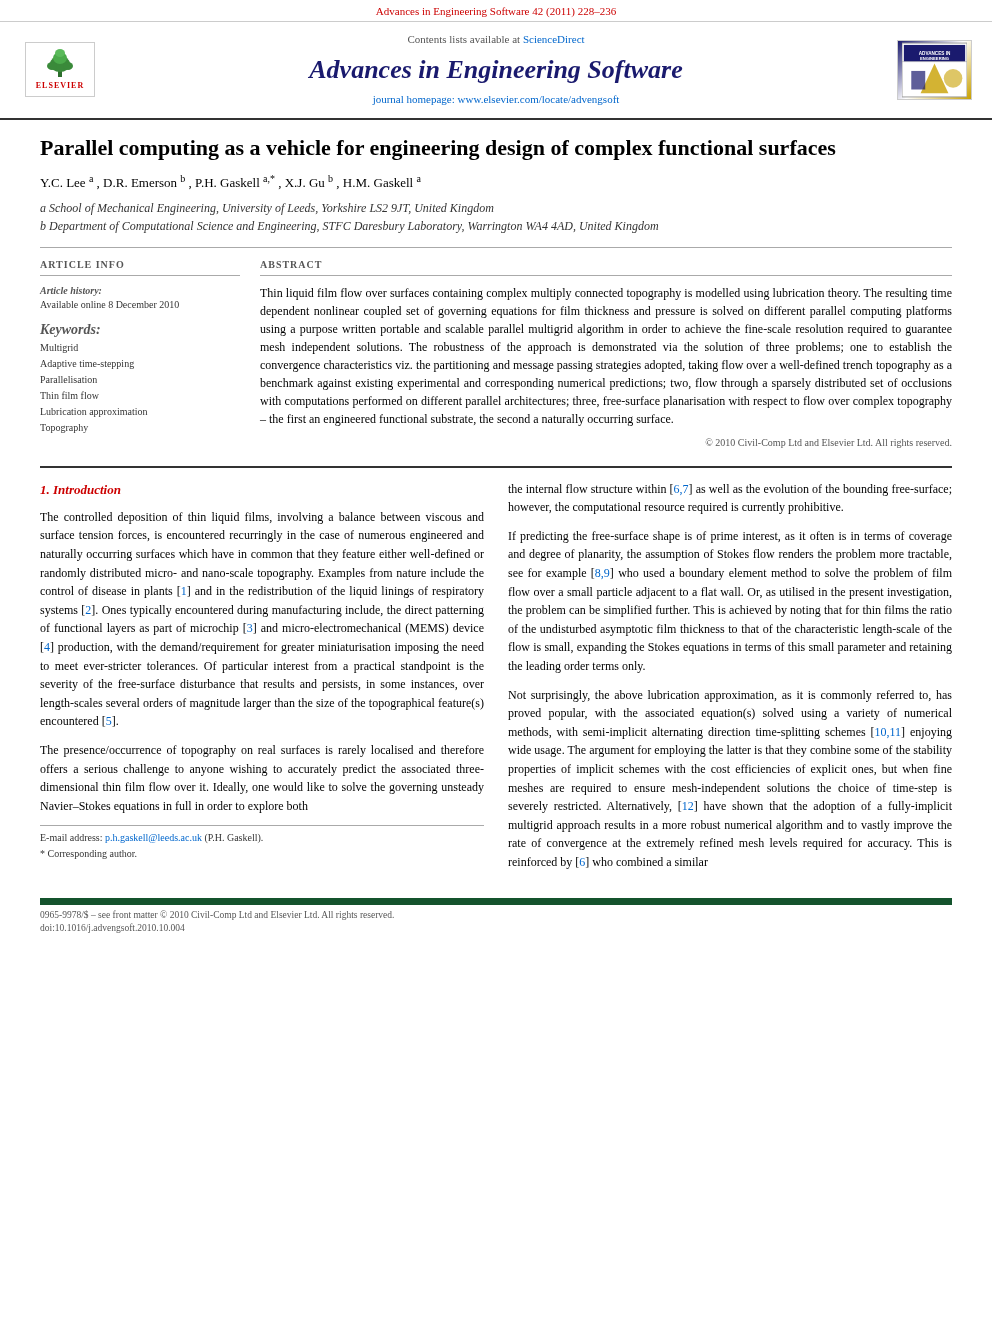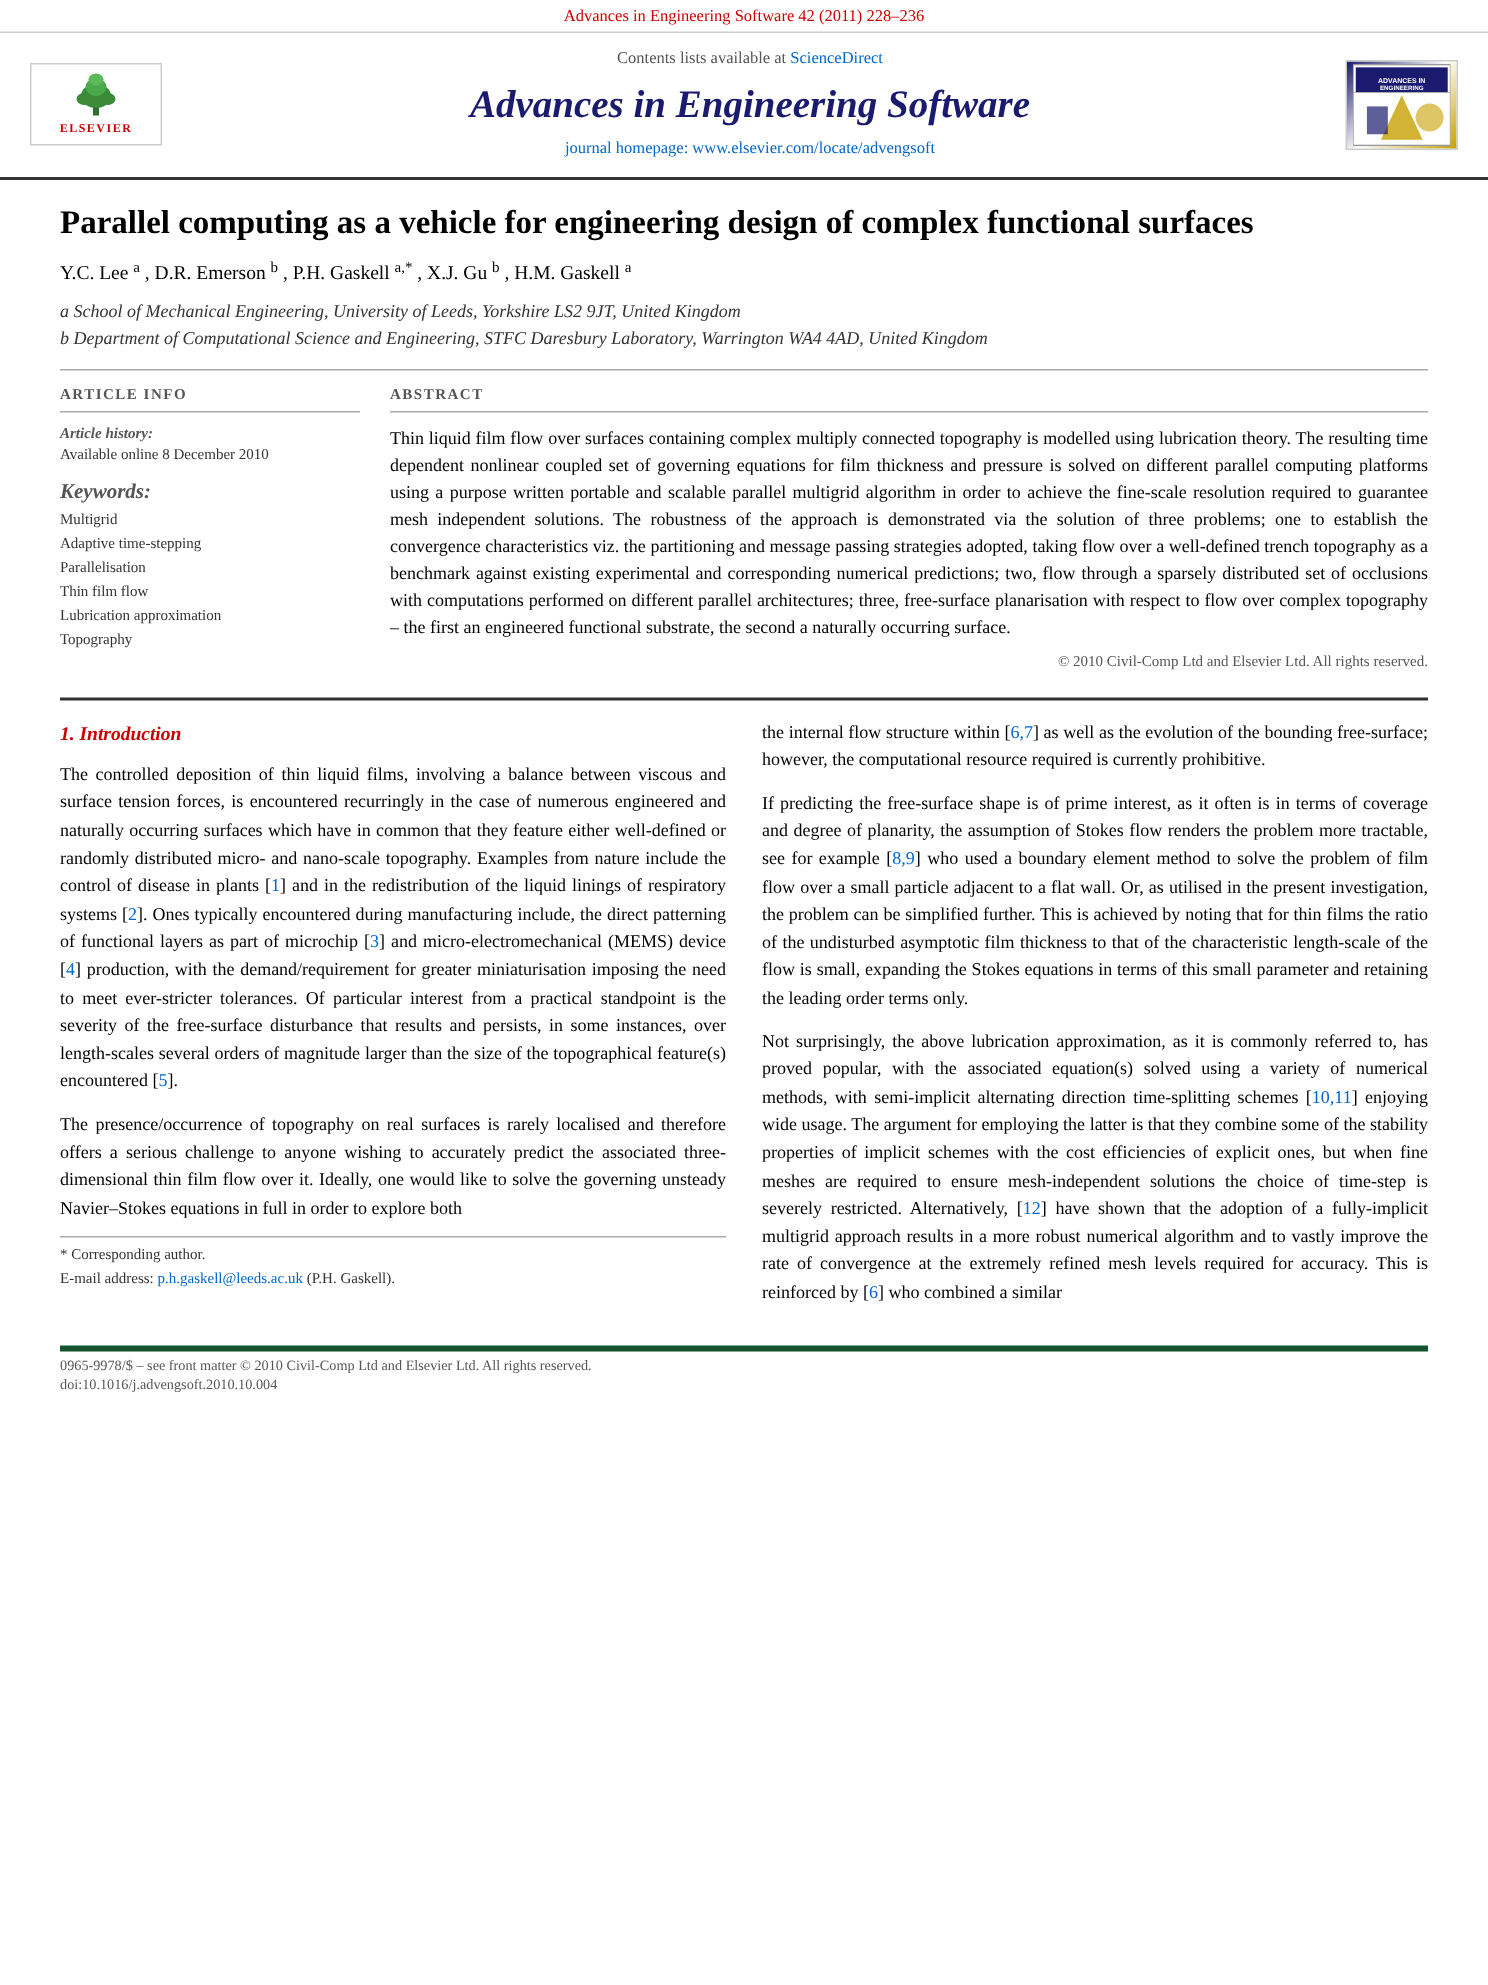"ELSEVIER" .elsevier-logo { width: 88px -> 70px }
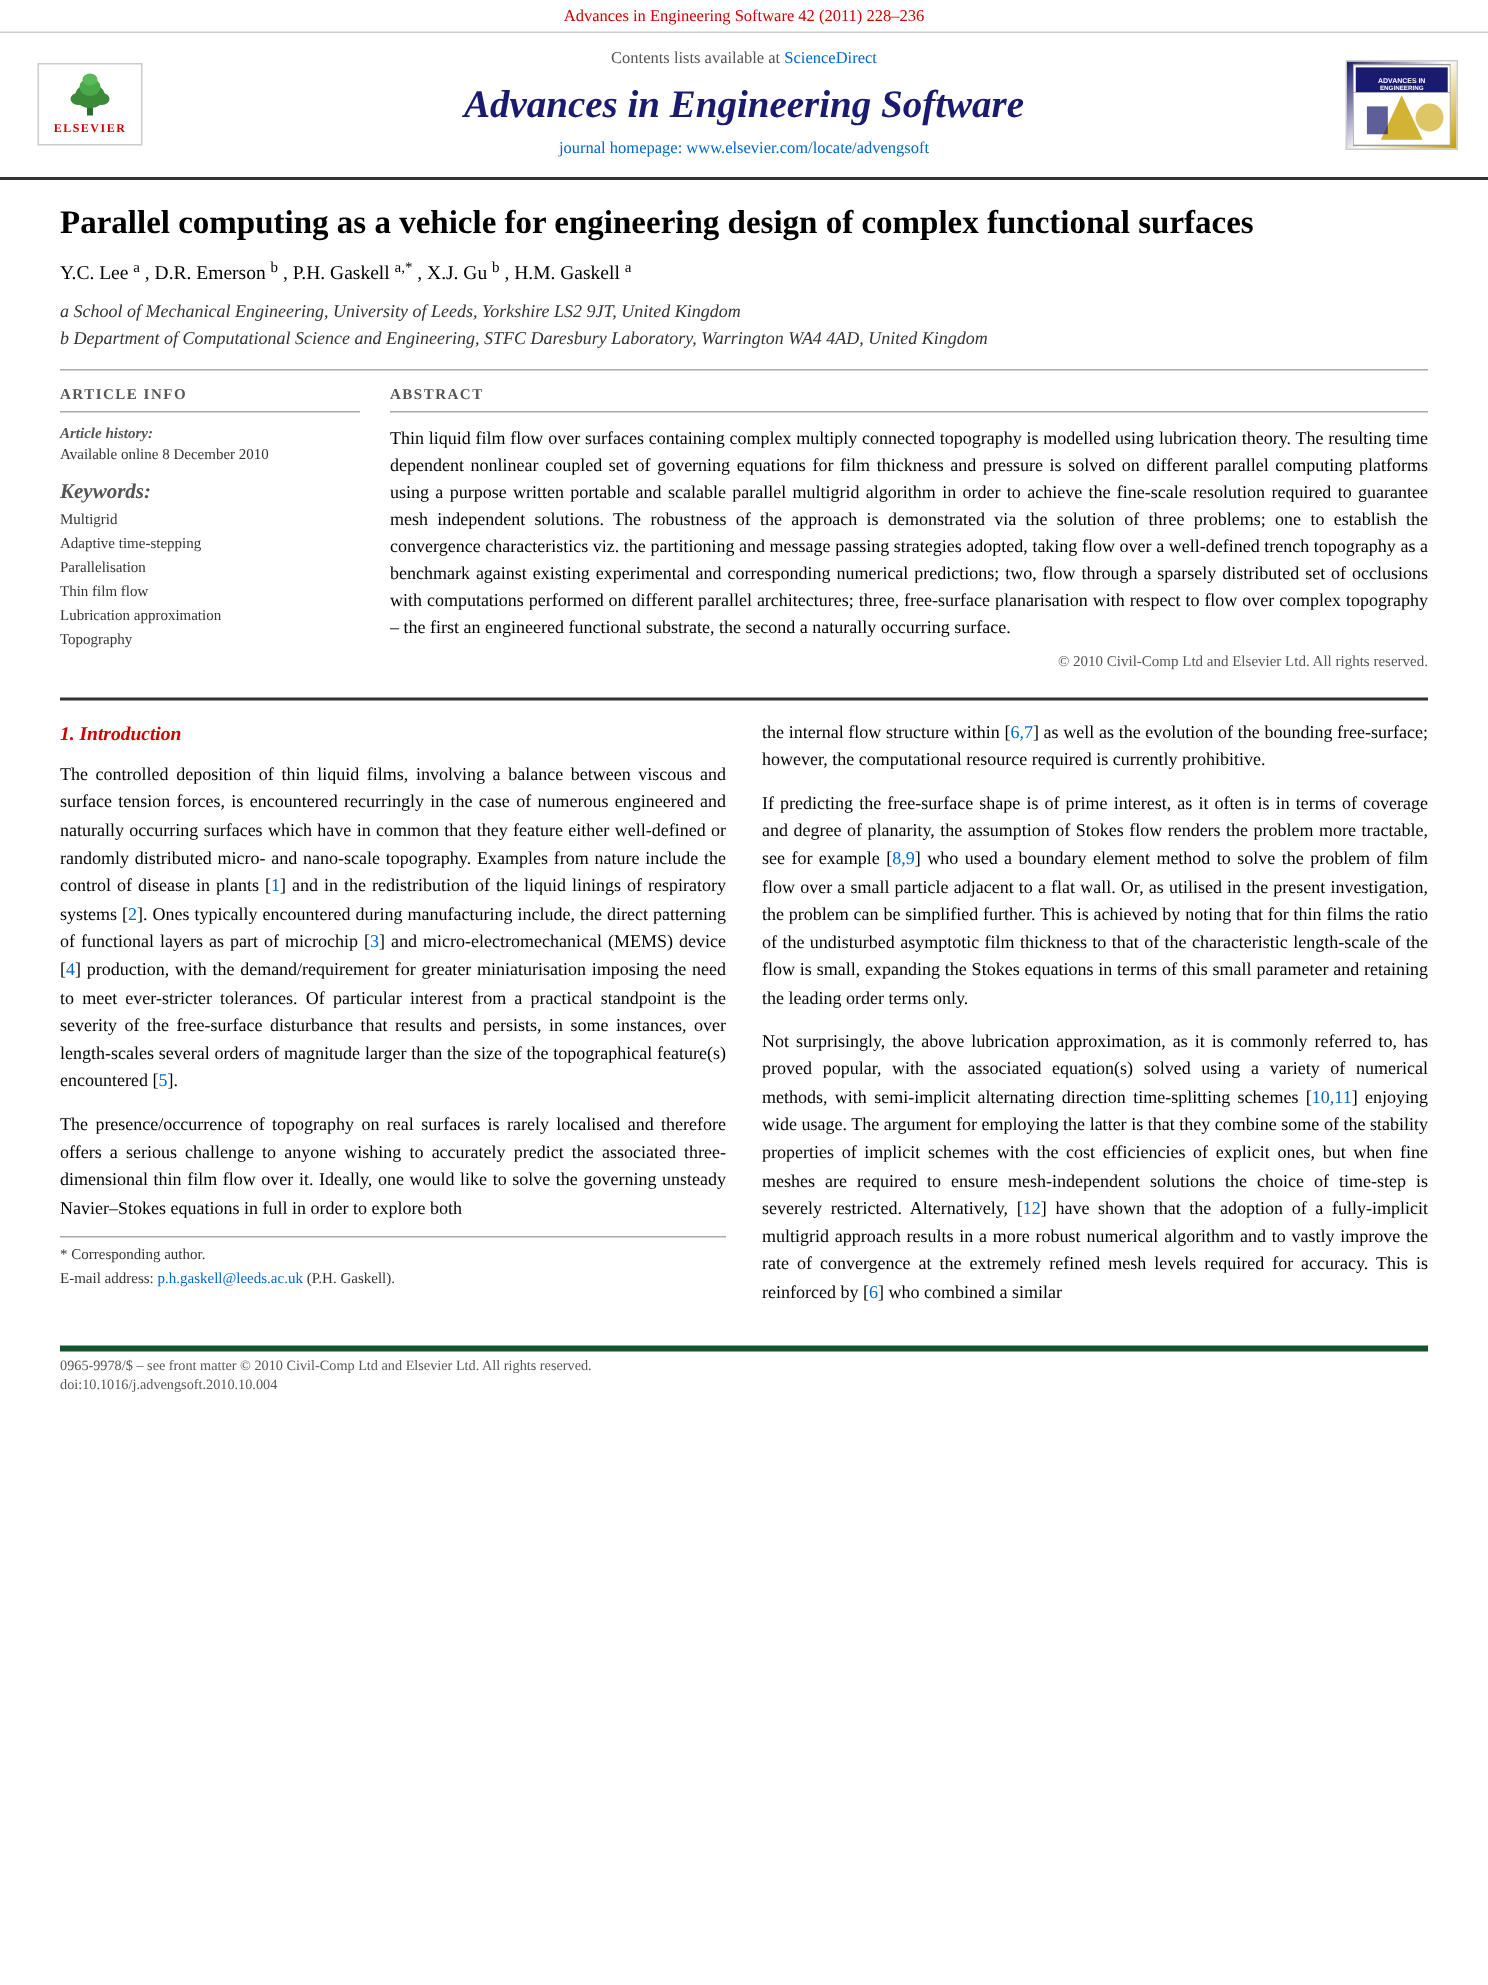"* Corresponding author." div { order: before "E-mail address: p.h.gaskell@leeds.ac.uk" -> after "E-mail address: p.h.gaskell@leeds.ac.uk" }
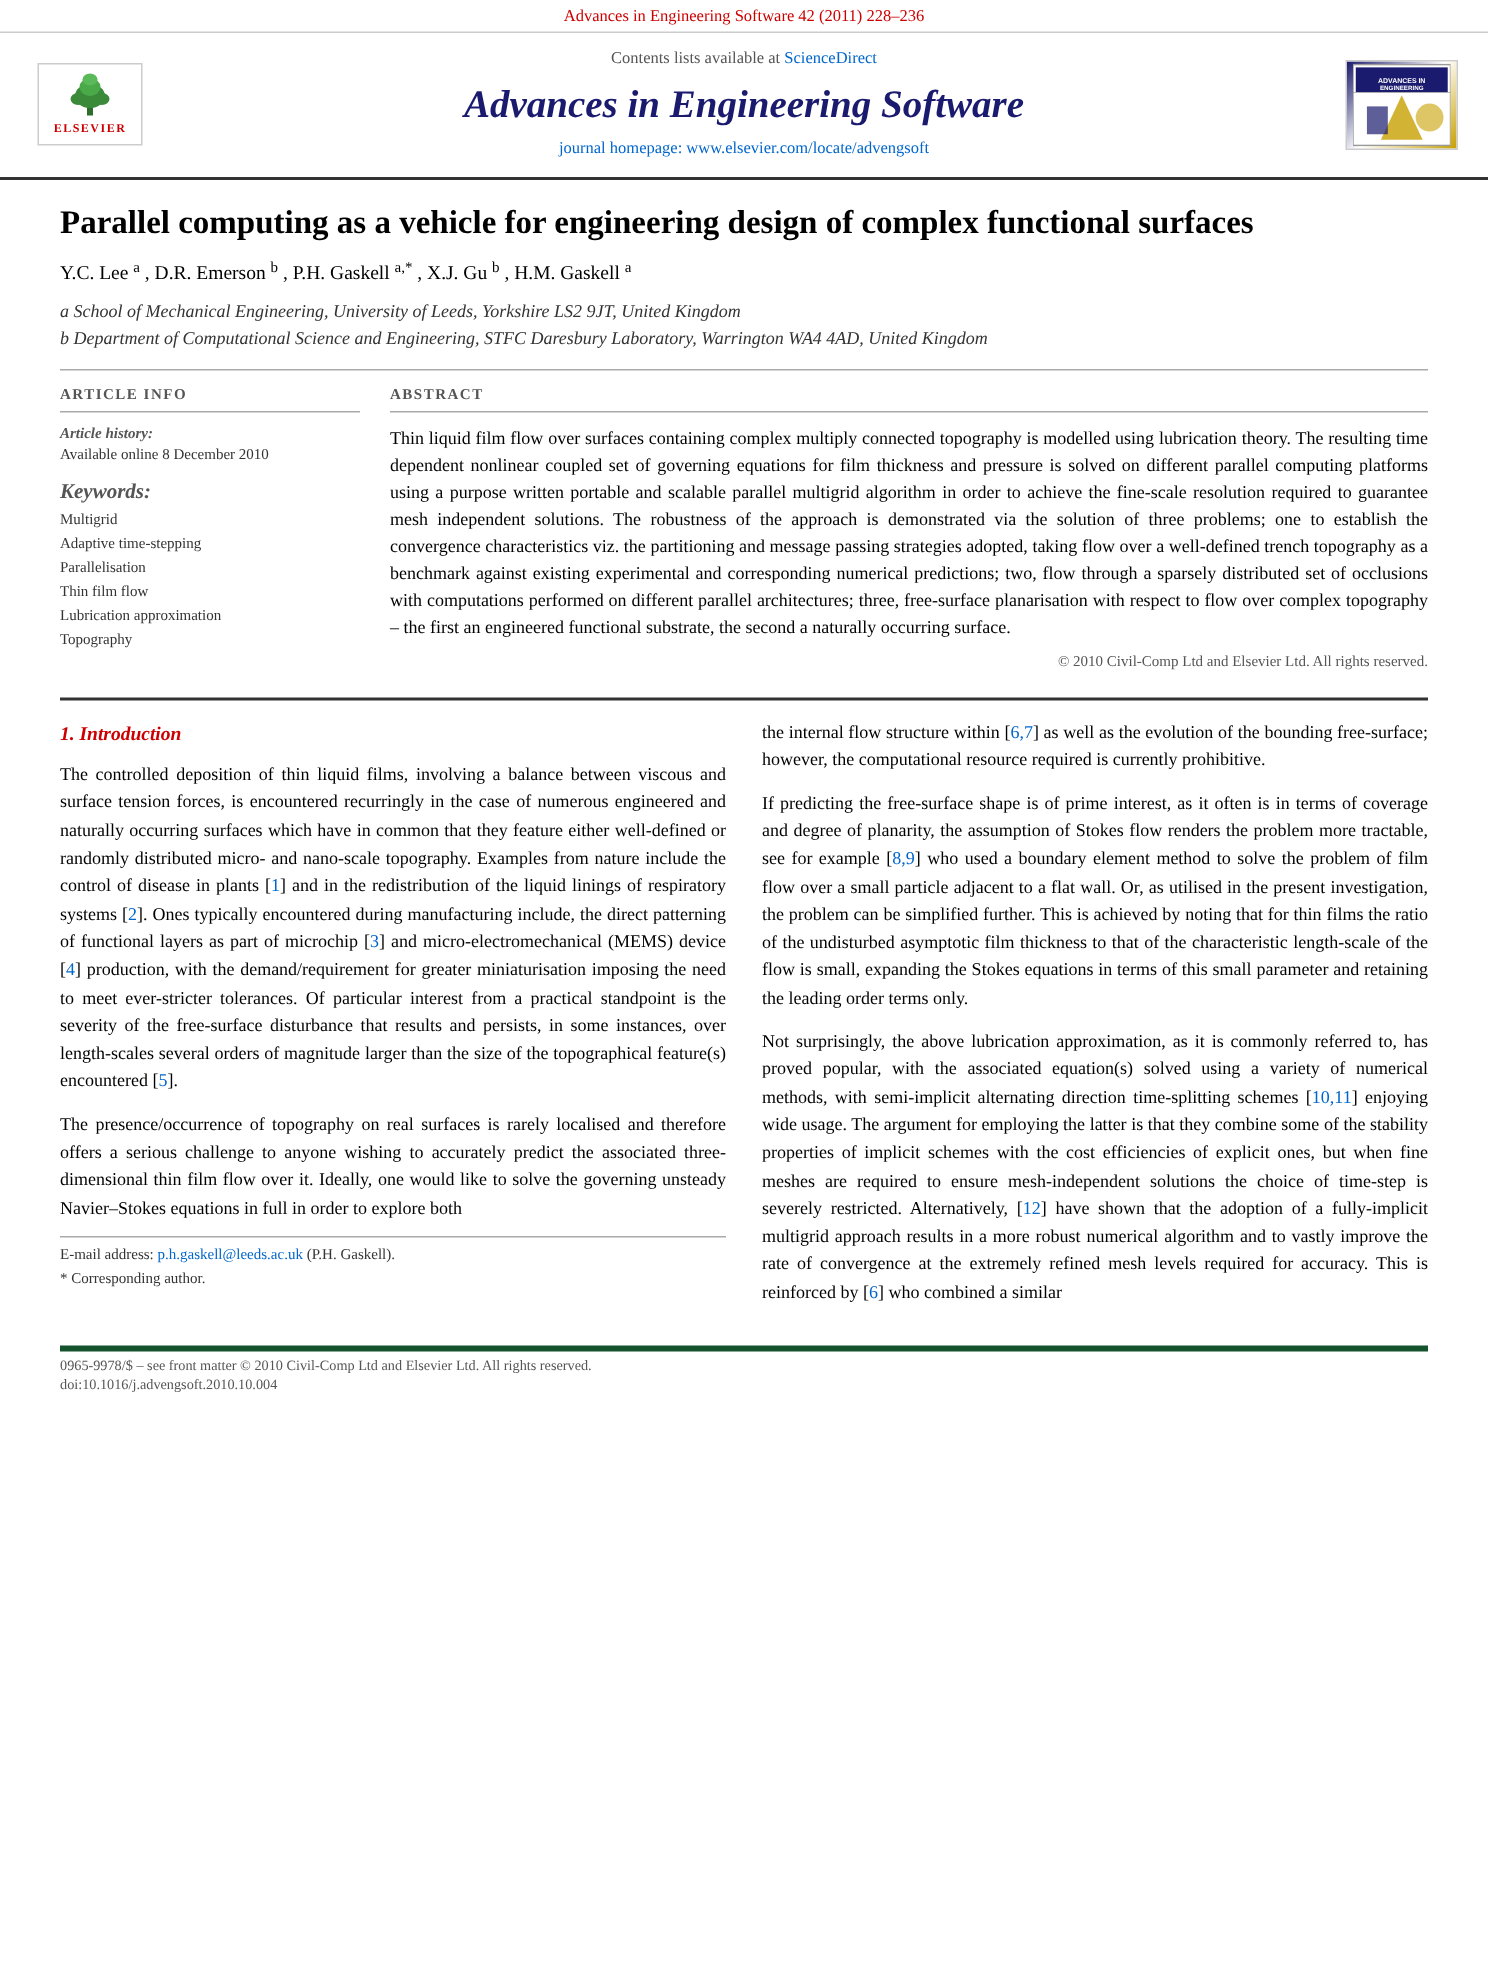"0965-9978/$ – see front matter" .bottom-bar { border-top: 4px solid #14532d -> 7px solid #14532d }
